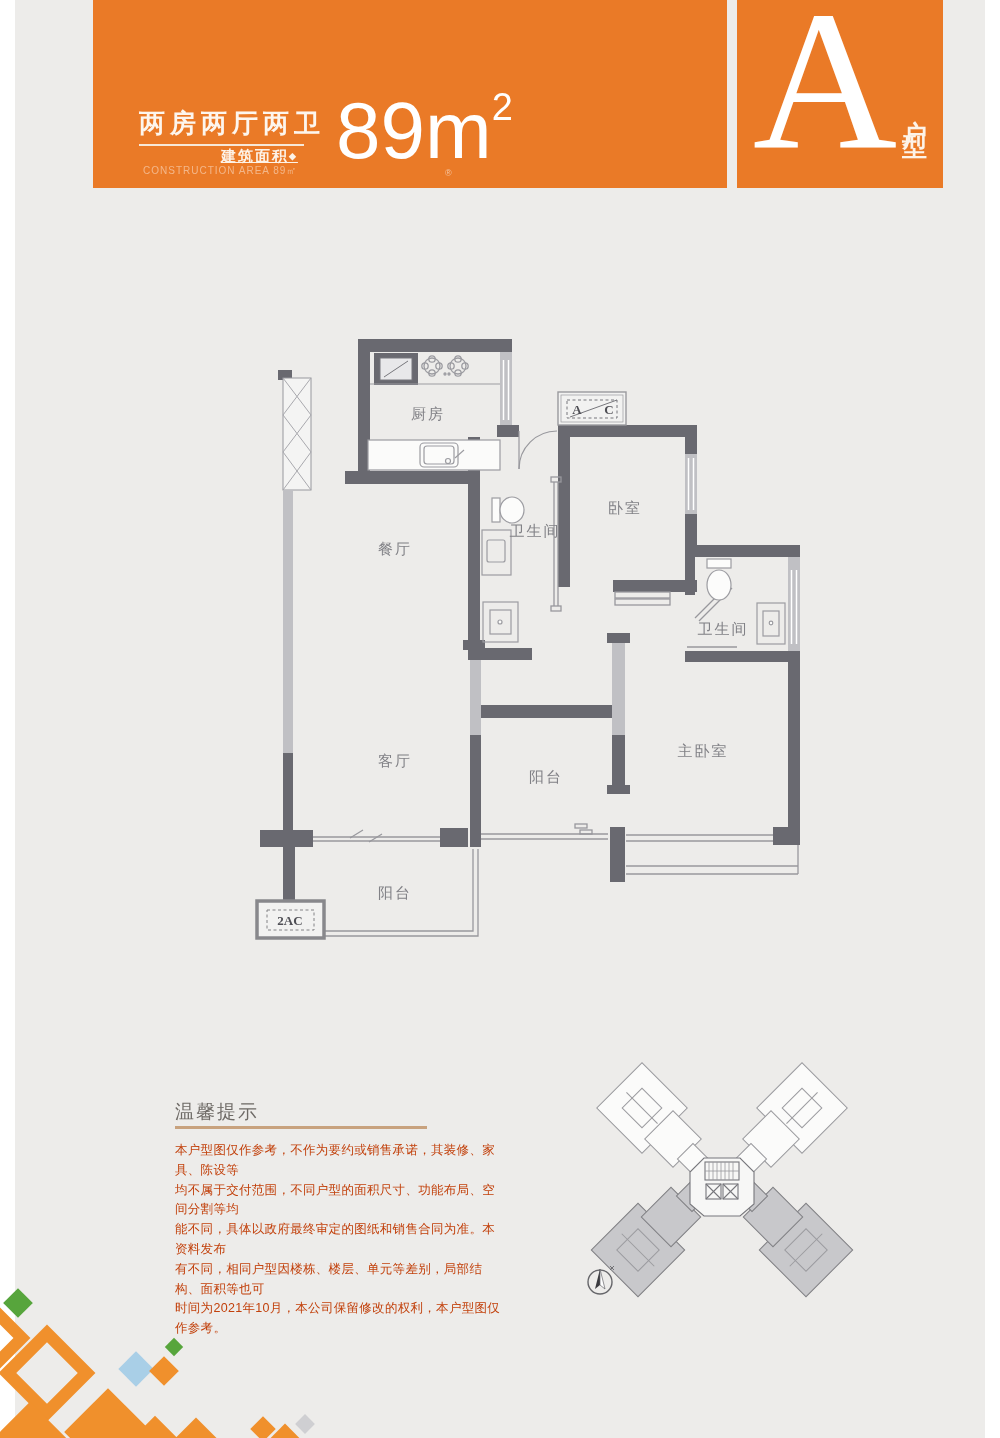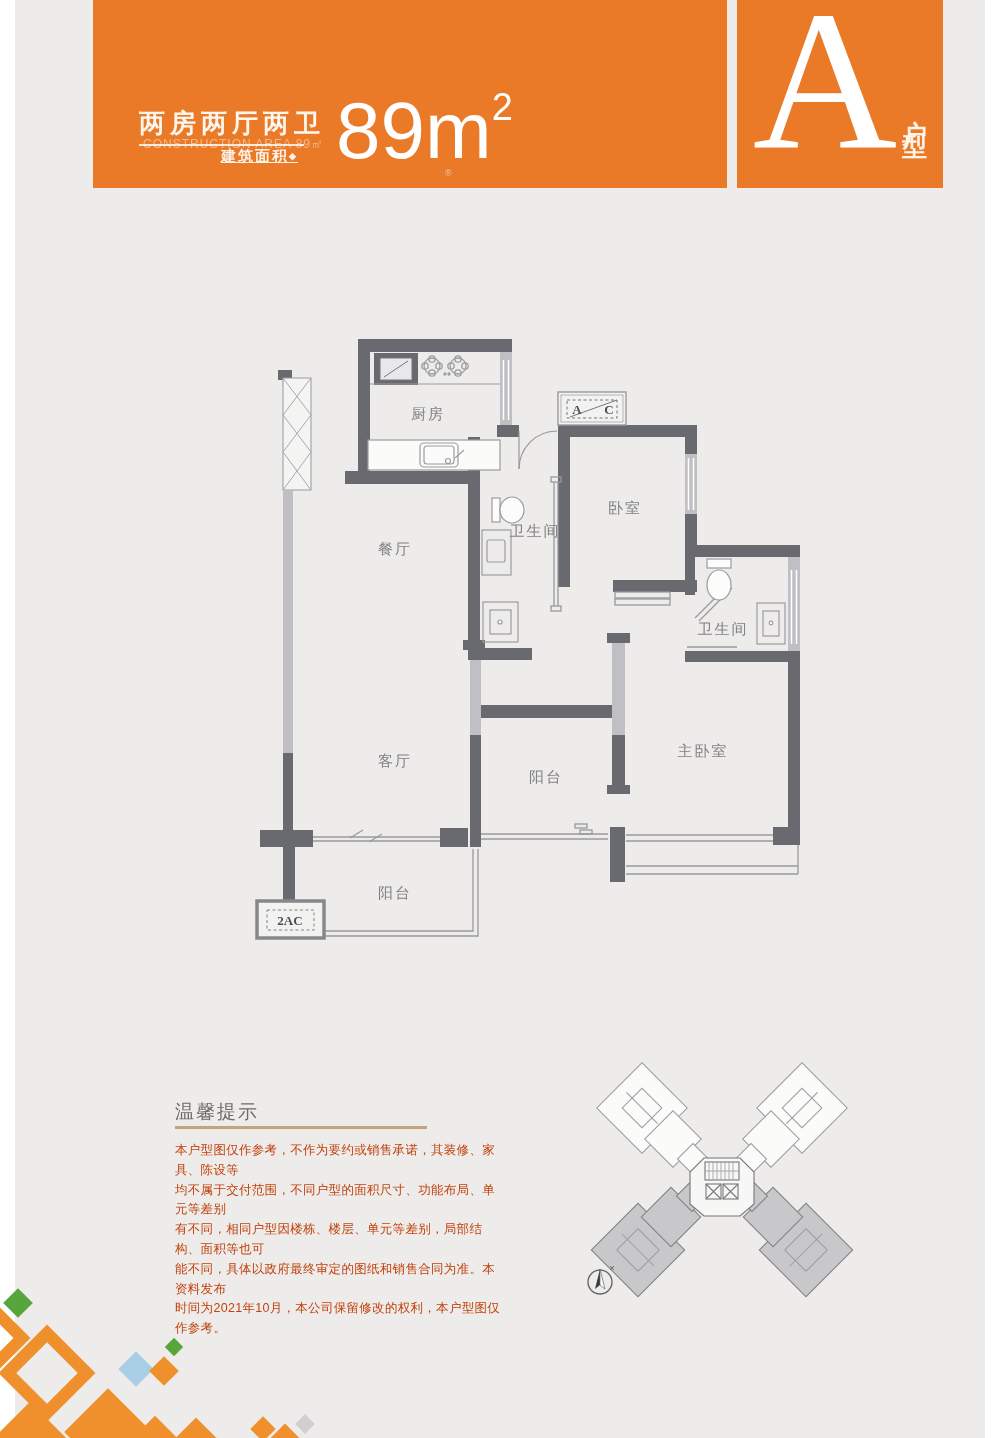"CONSTRUCTION AREA 89㎡" #banner-sub-en { font-size: 12px -> 10px; top: 136px -> 164px }
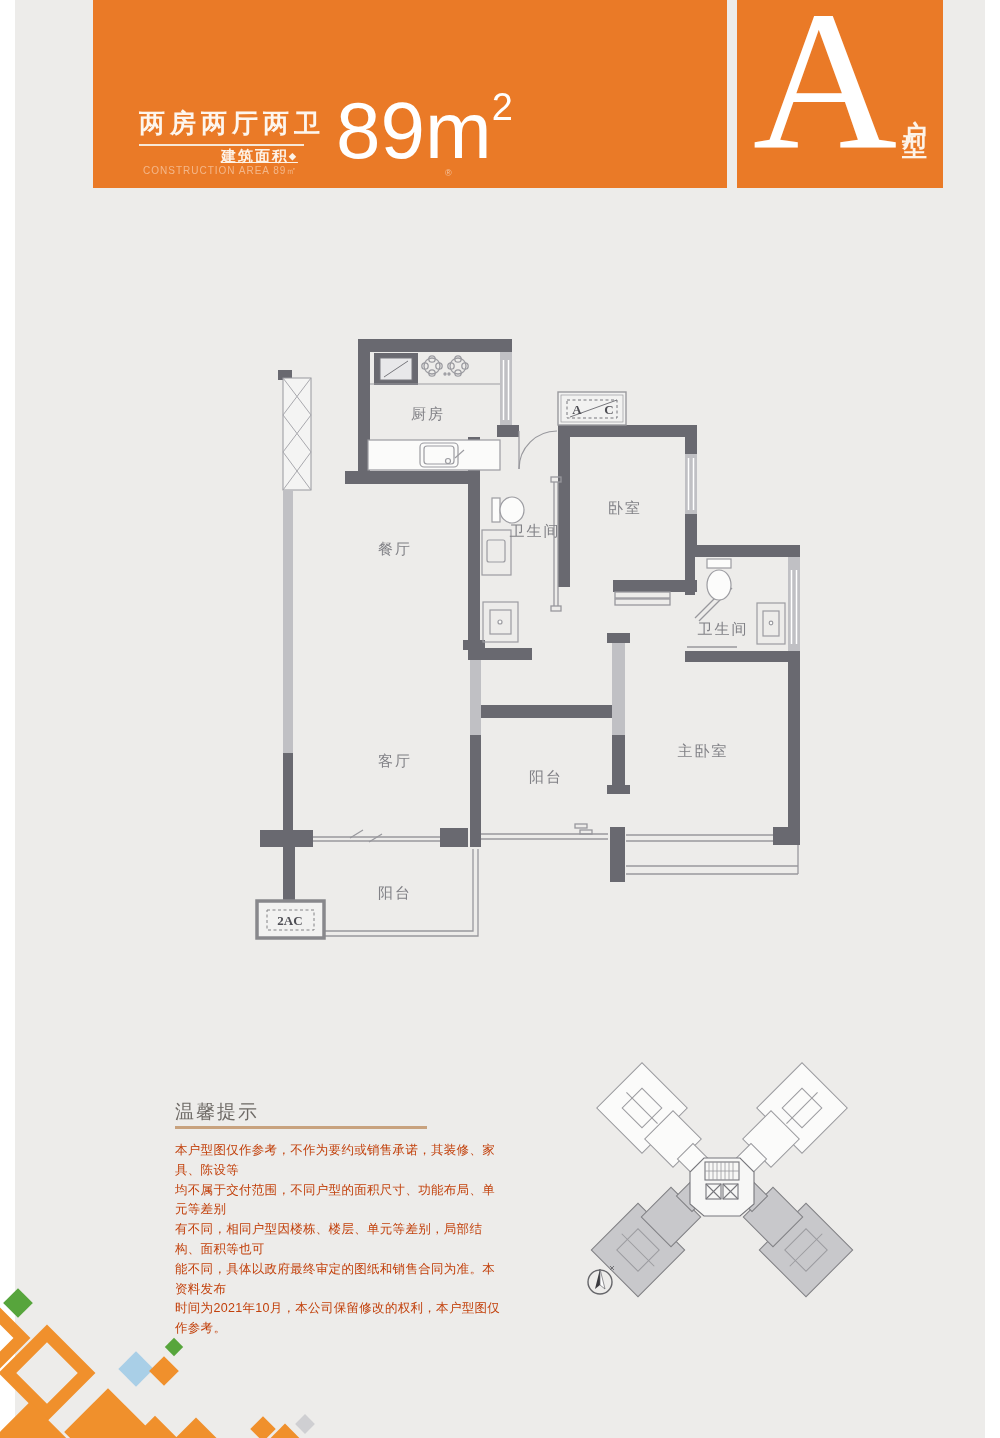"均不属于交付范围，不同户型的面积尺寸、功能布局、单元等差别" div { text: 单元等差别 -> 空间分割等均 }
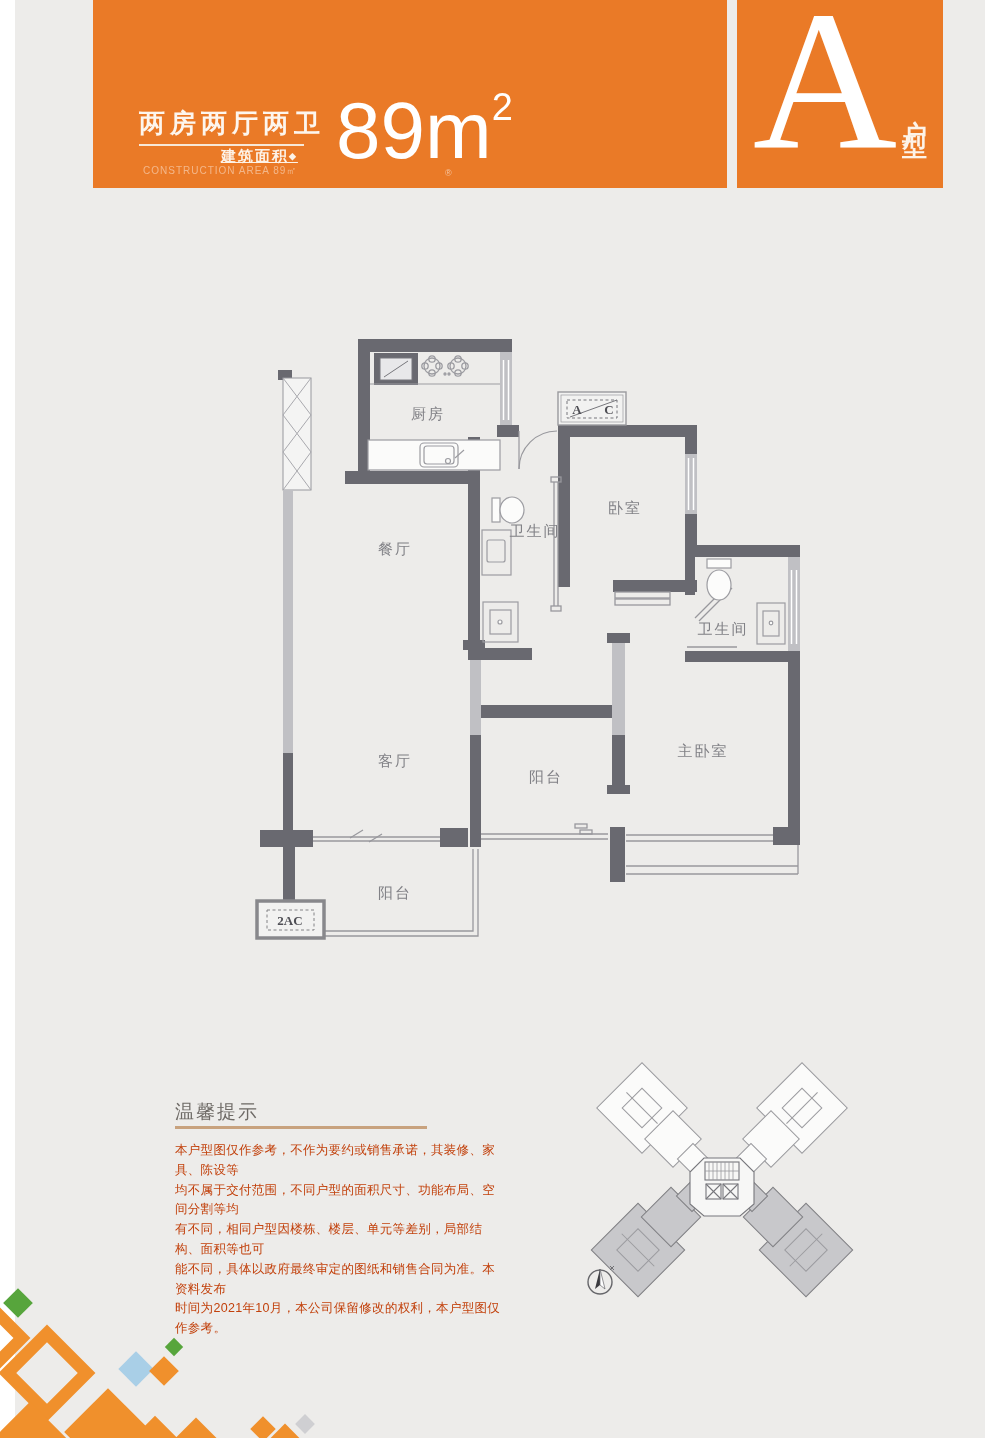"有不同，相同户型因楼栋、楼层、单元等差别，局部结构、面积等也可" div { order: before "能不同，具体以政府最终审定的图纸和销售合同为准。本资料发布" -> after "能不同，具体以政府最终审定的图纸和销售合同为准。本资料发布" }
